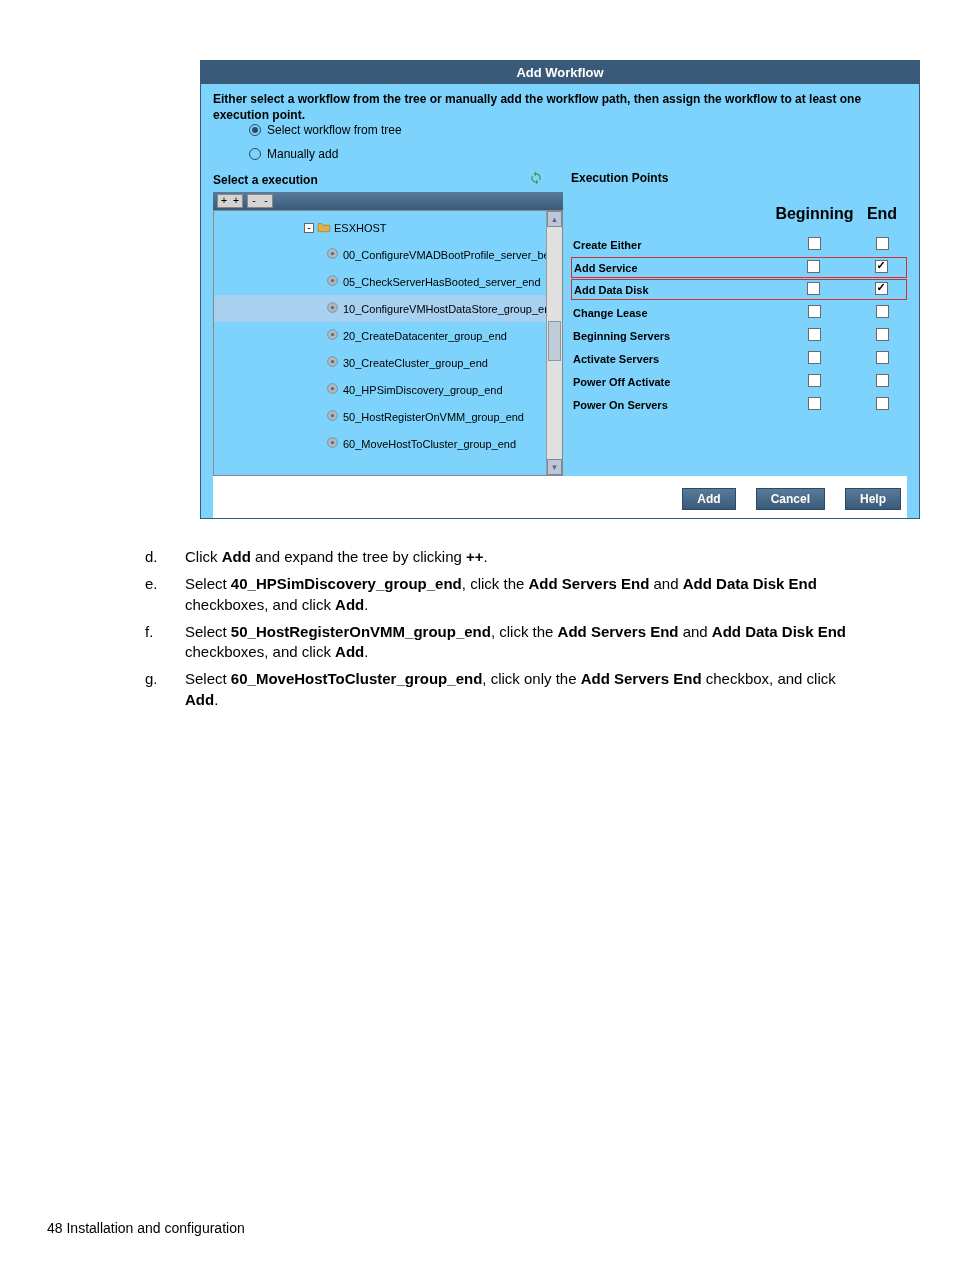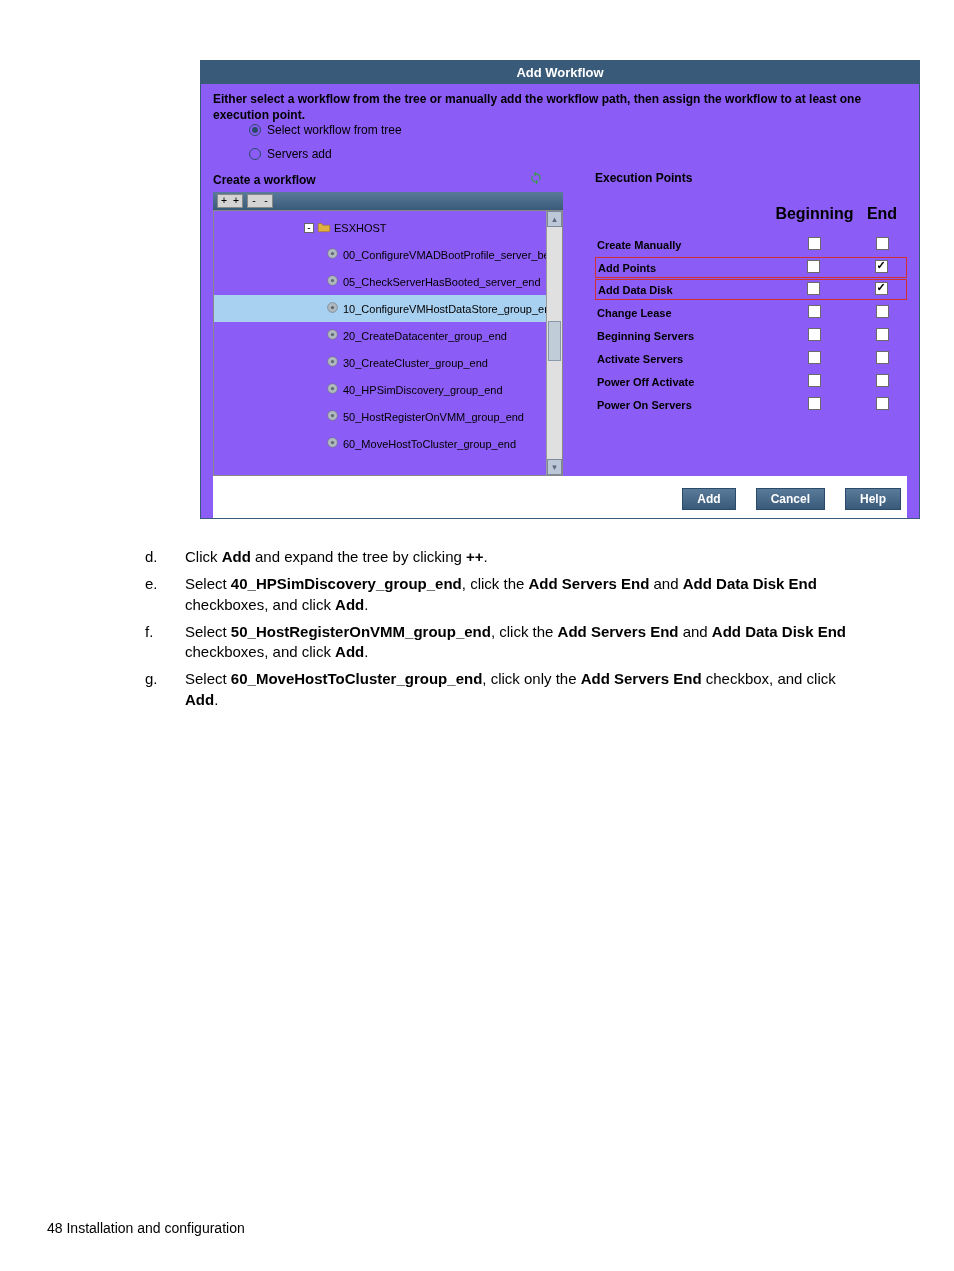"Add Workflow" .dialog { background: #8b5cf6 -> #7dd3fc }
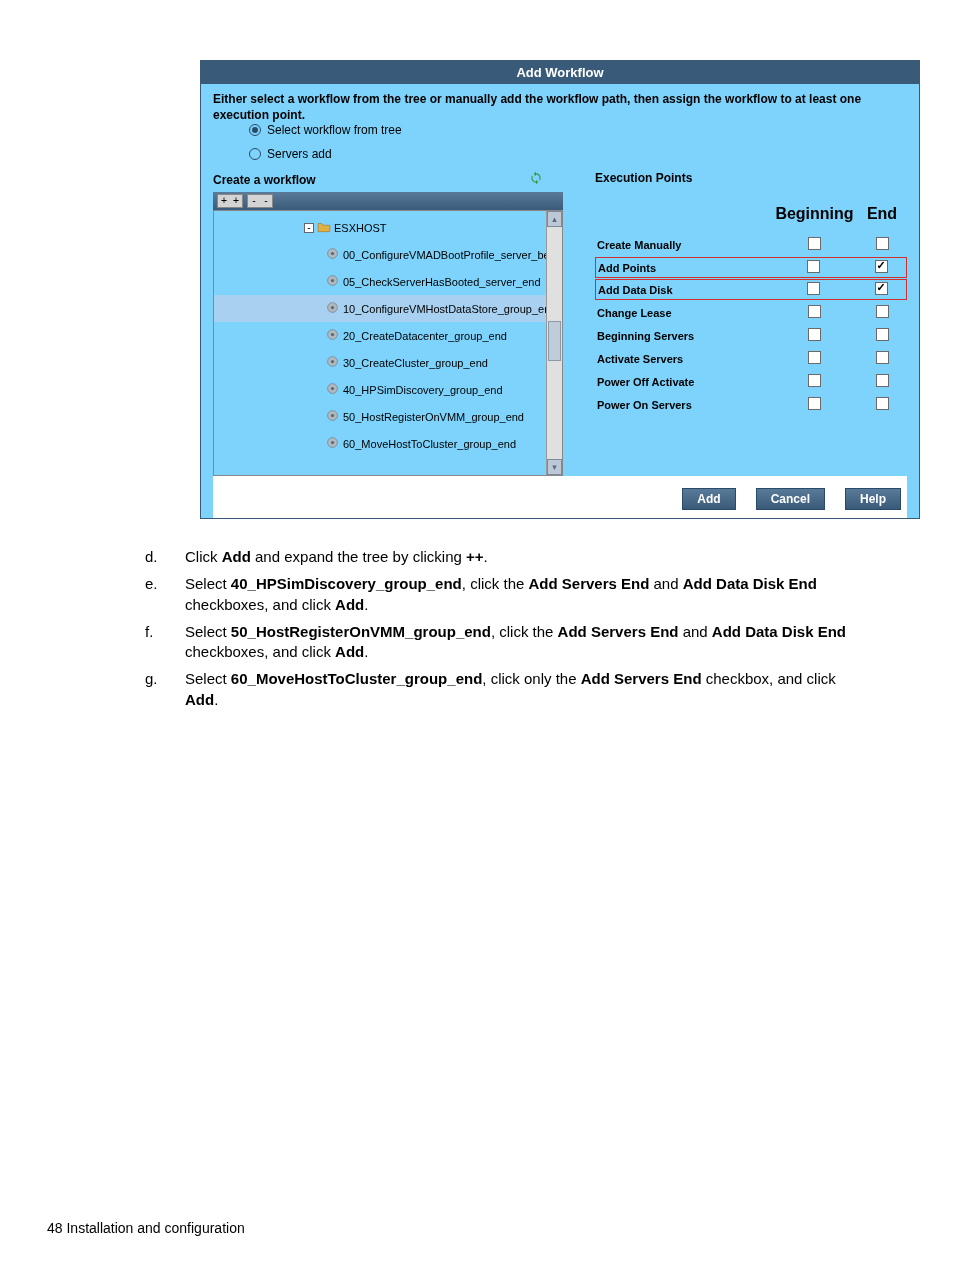"Servers add" span { text: Servers -> Manually }
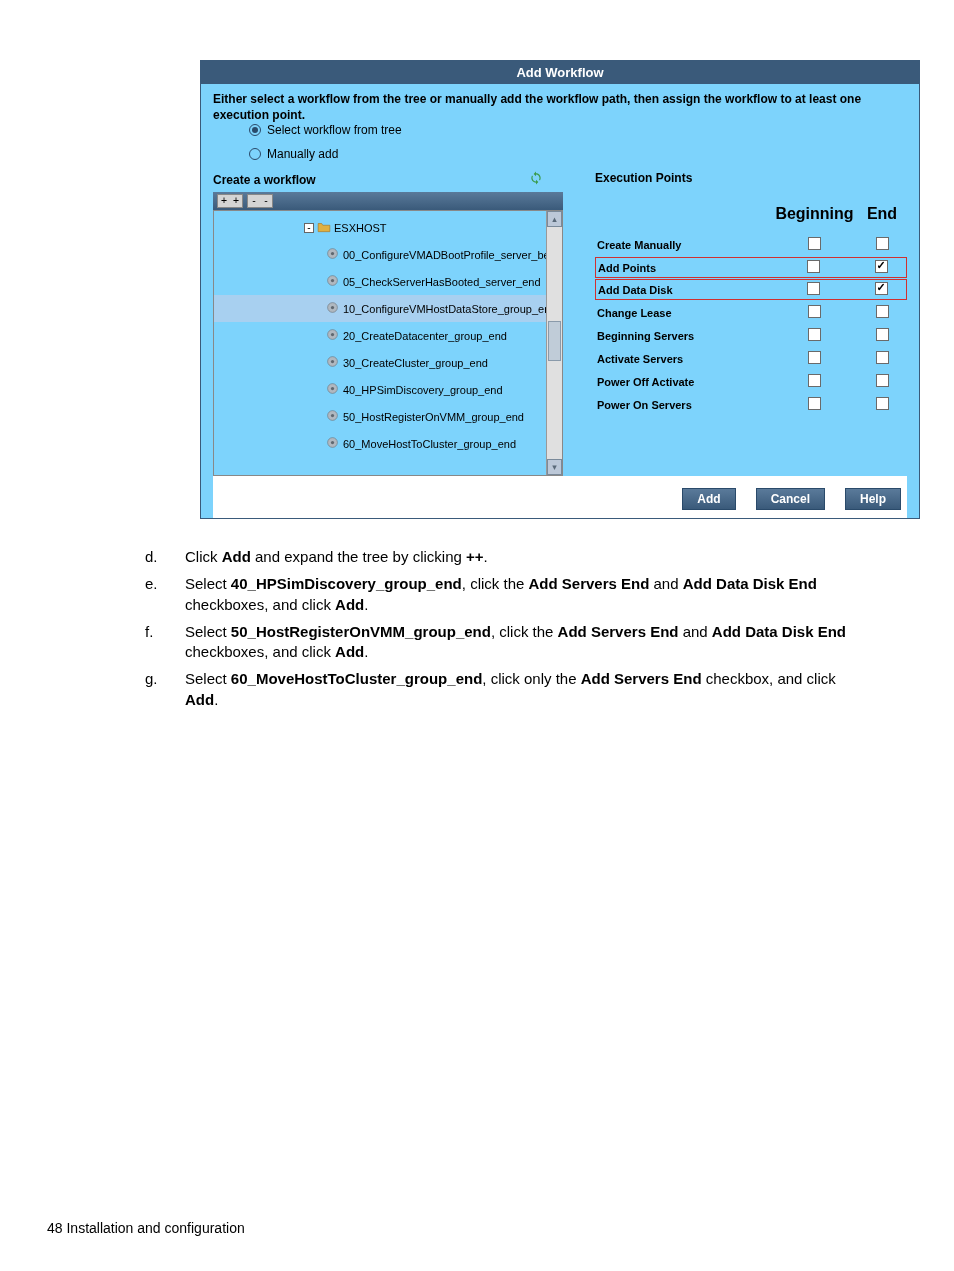"Create a workflow" span { text: Create a workflow -> Select a execution }
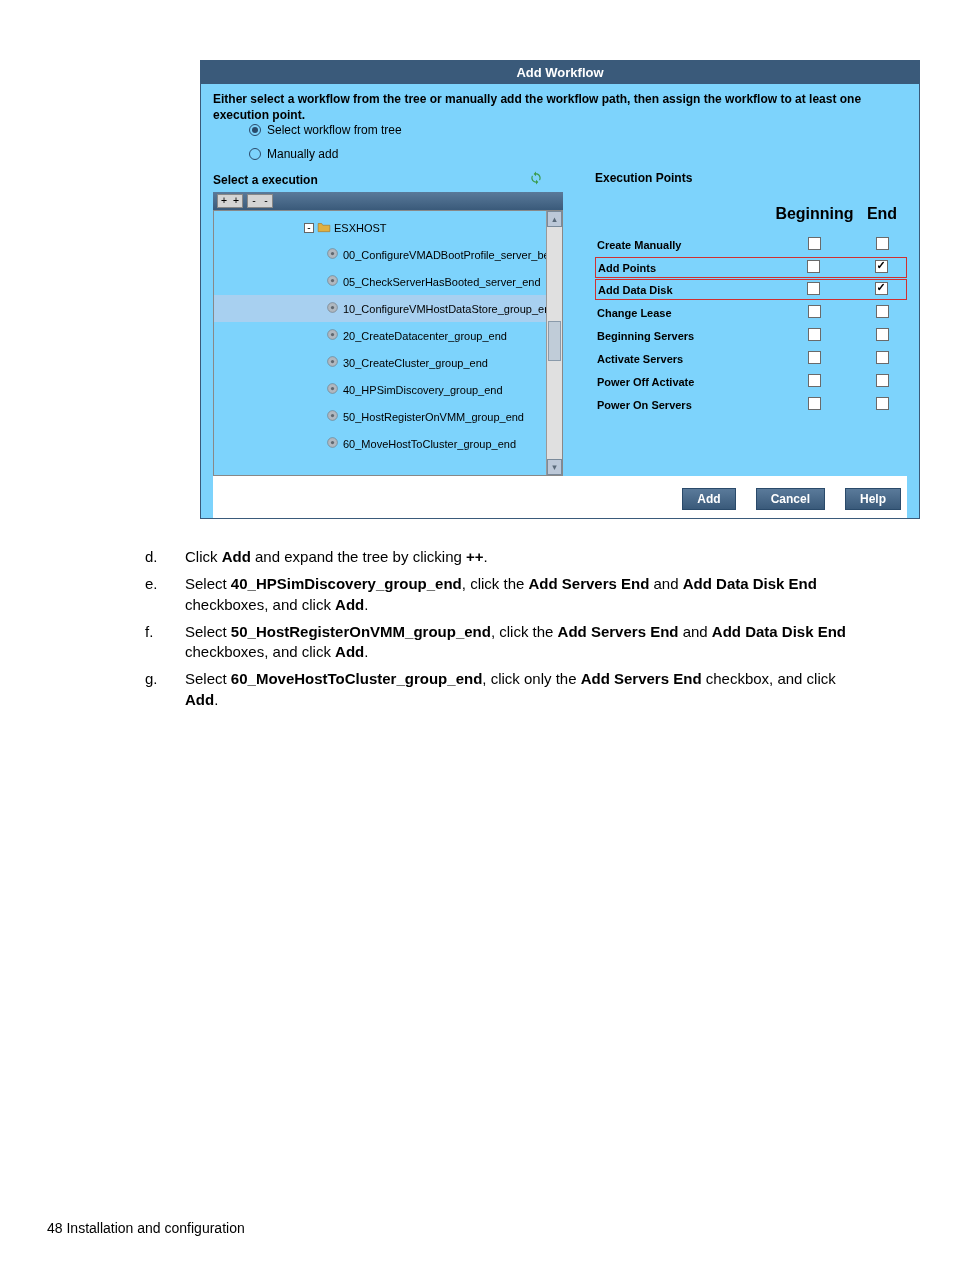"Execution Points" .right-panel { margin-left: 8px -> none; padding-left: 24px -> 8px }
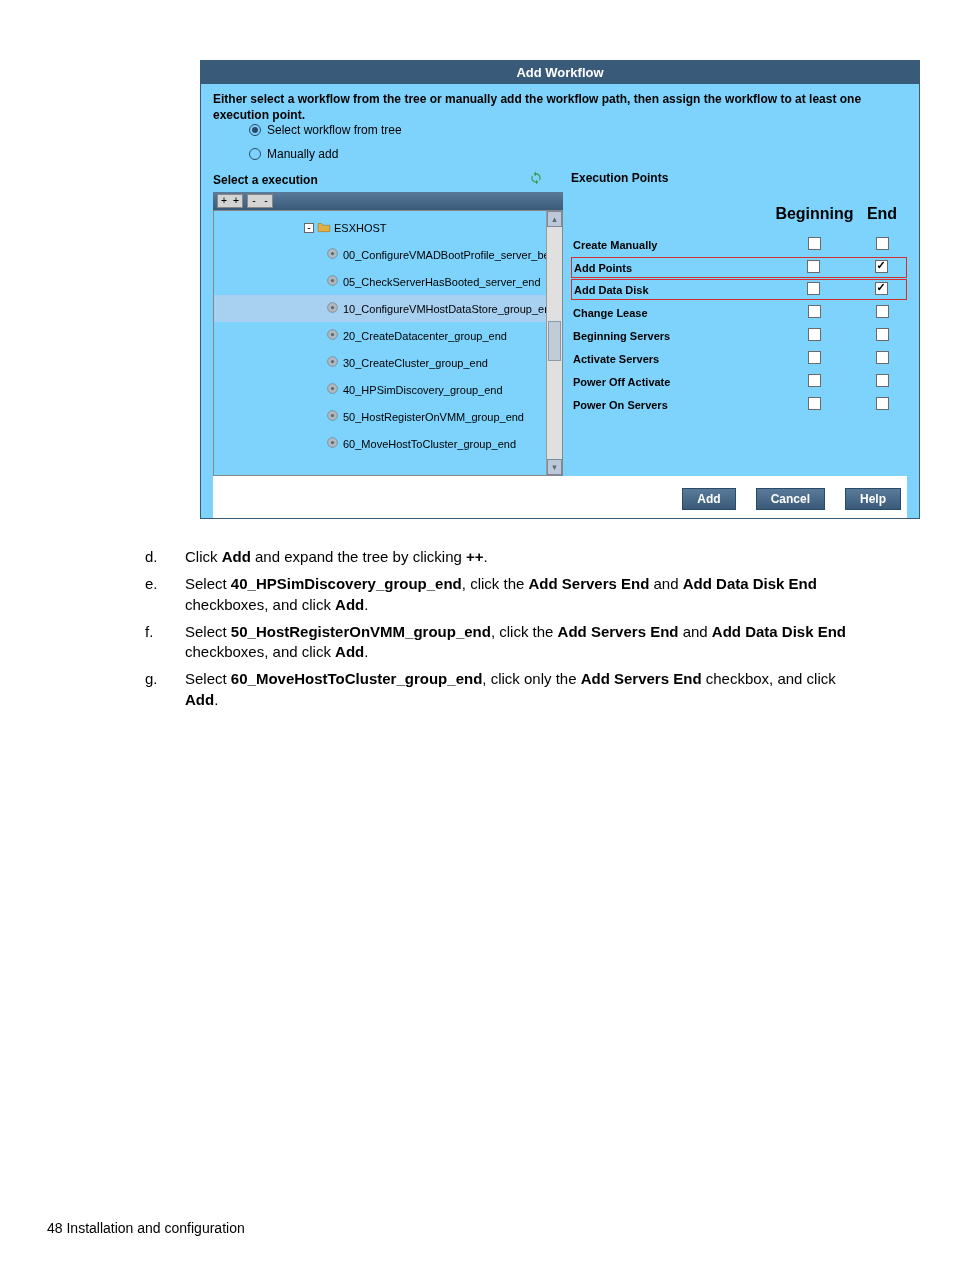"Create Manually" span.label { text: Manually -> Either }
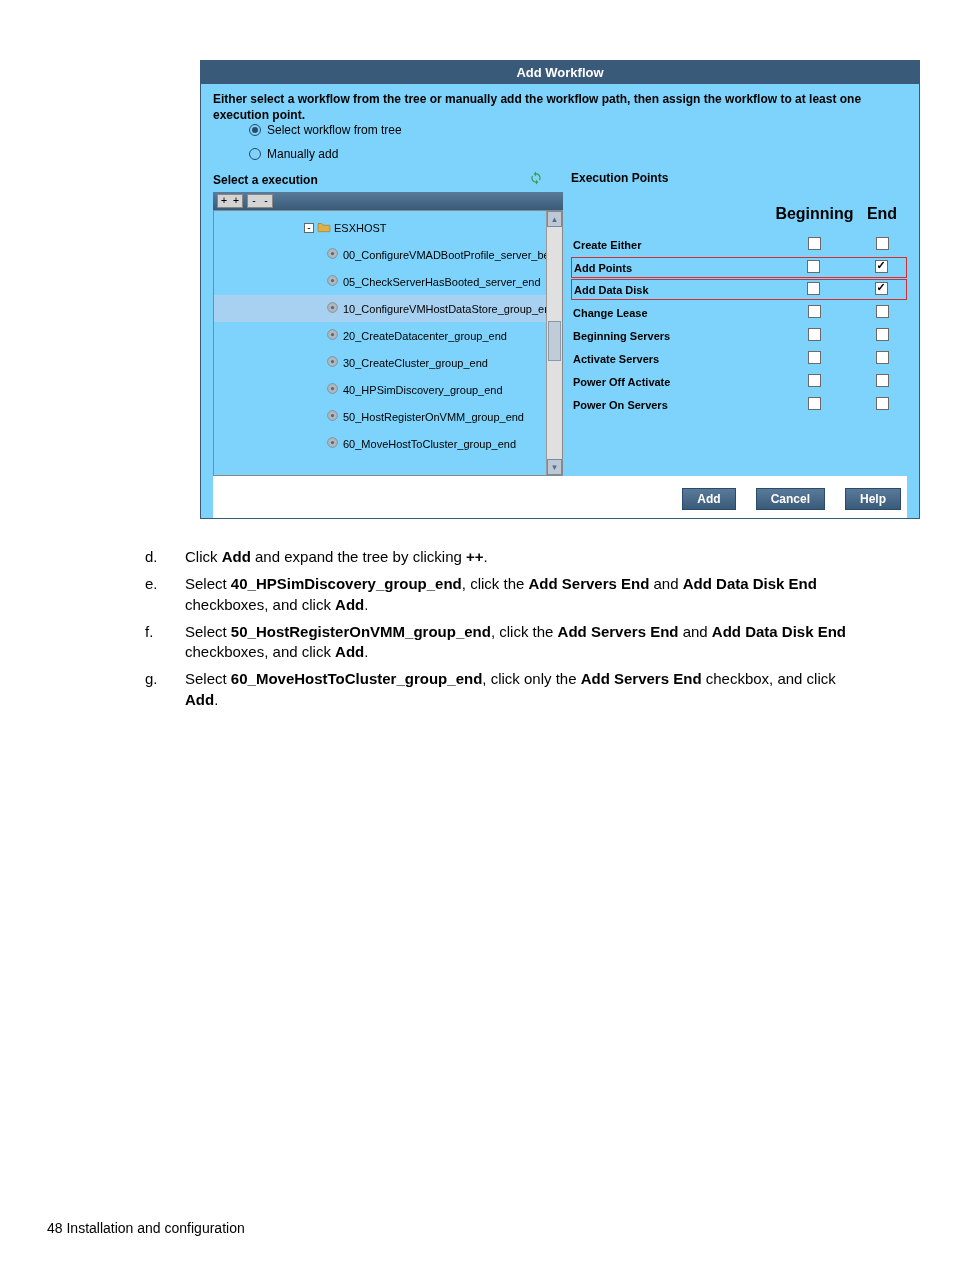"Add Points" span.label { text: Points -> Service }
